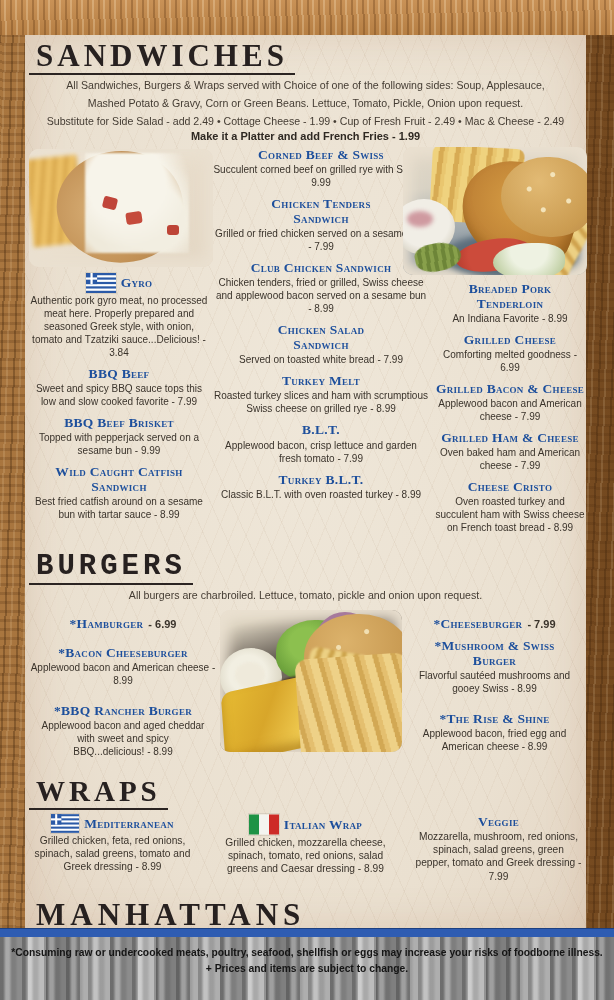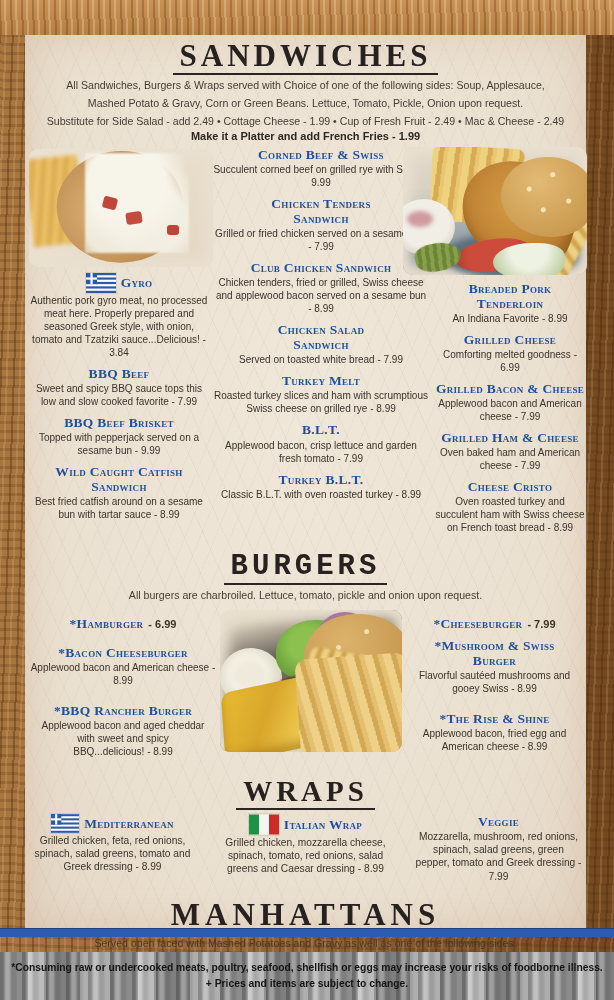"SANDWICHES" .sec-head { text-align: center -> none }
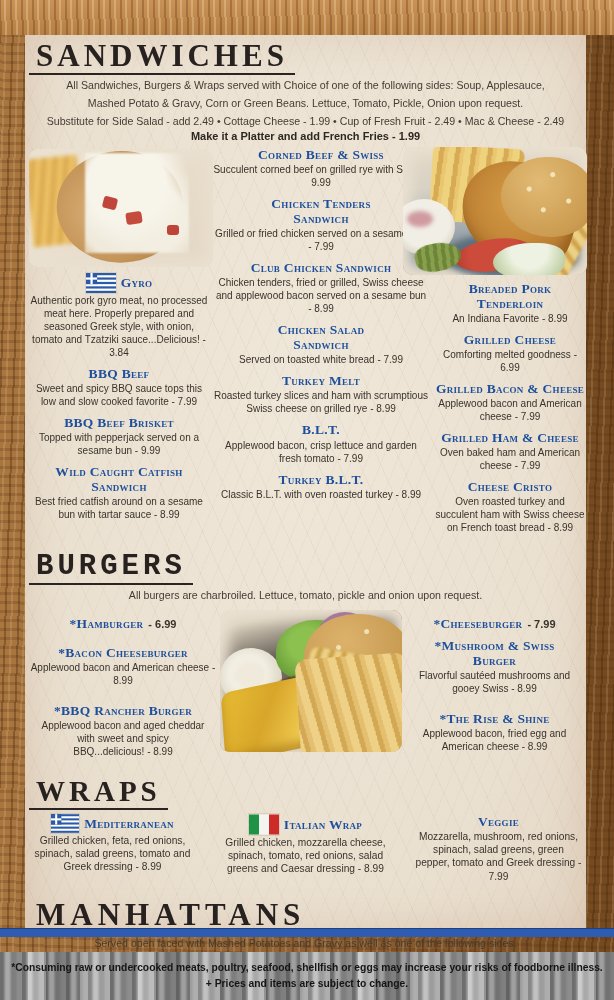"*Consuming raw or undercooked meats," .metal { height: 48px -> 63px }
